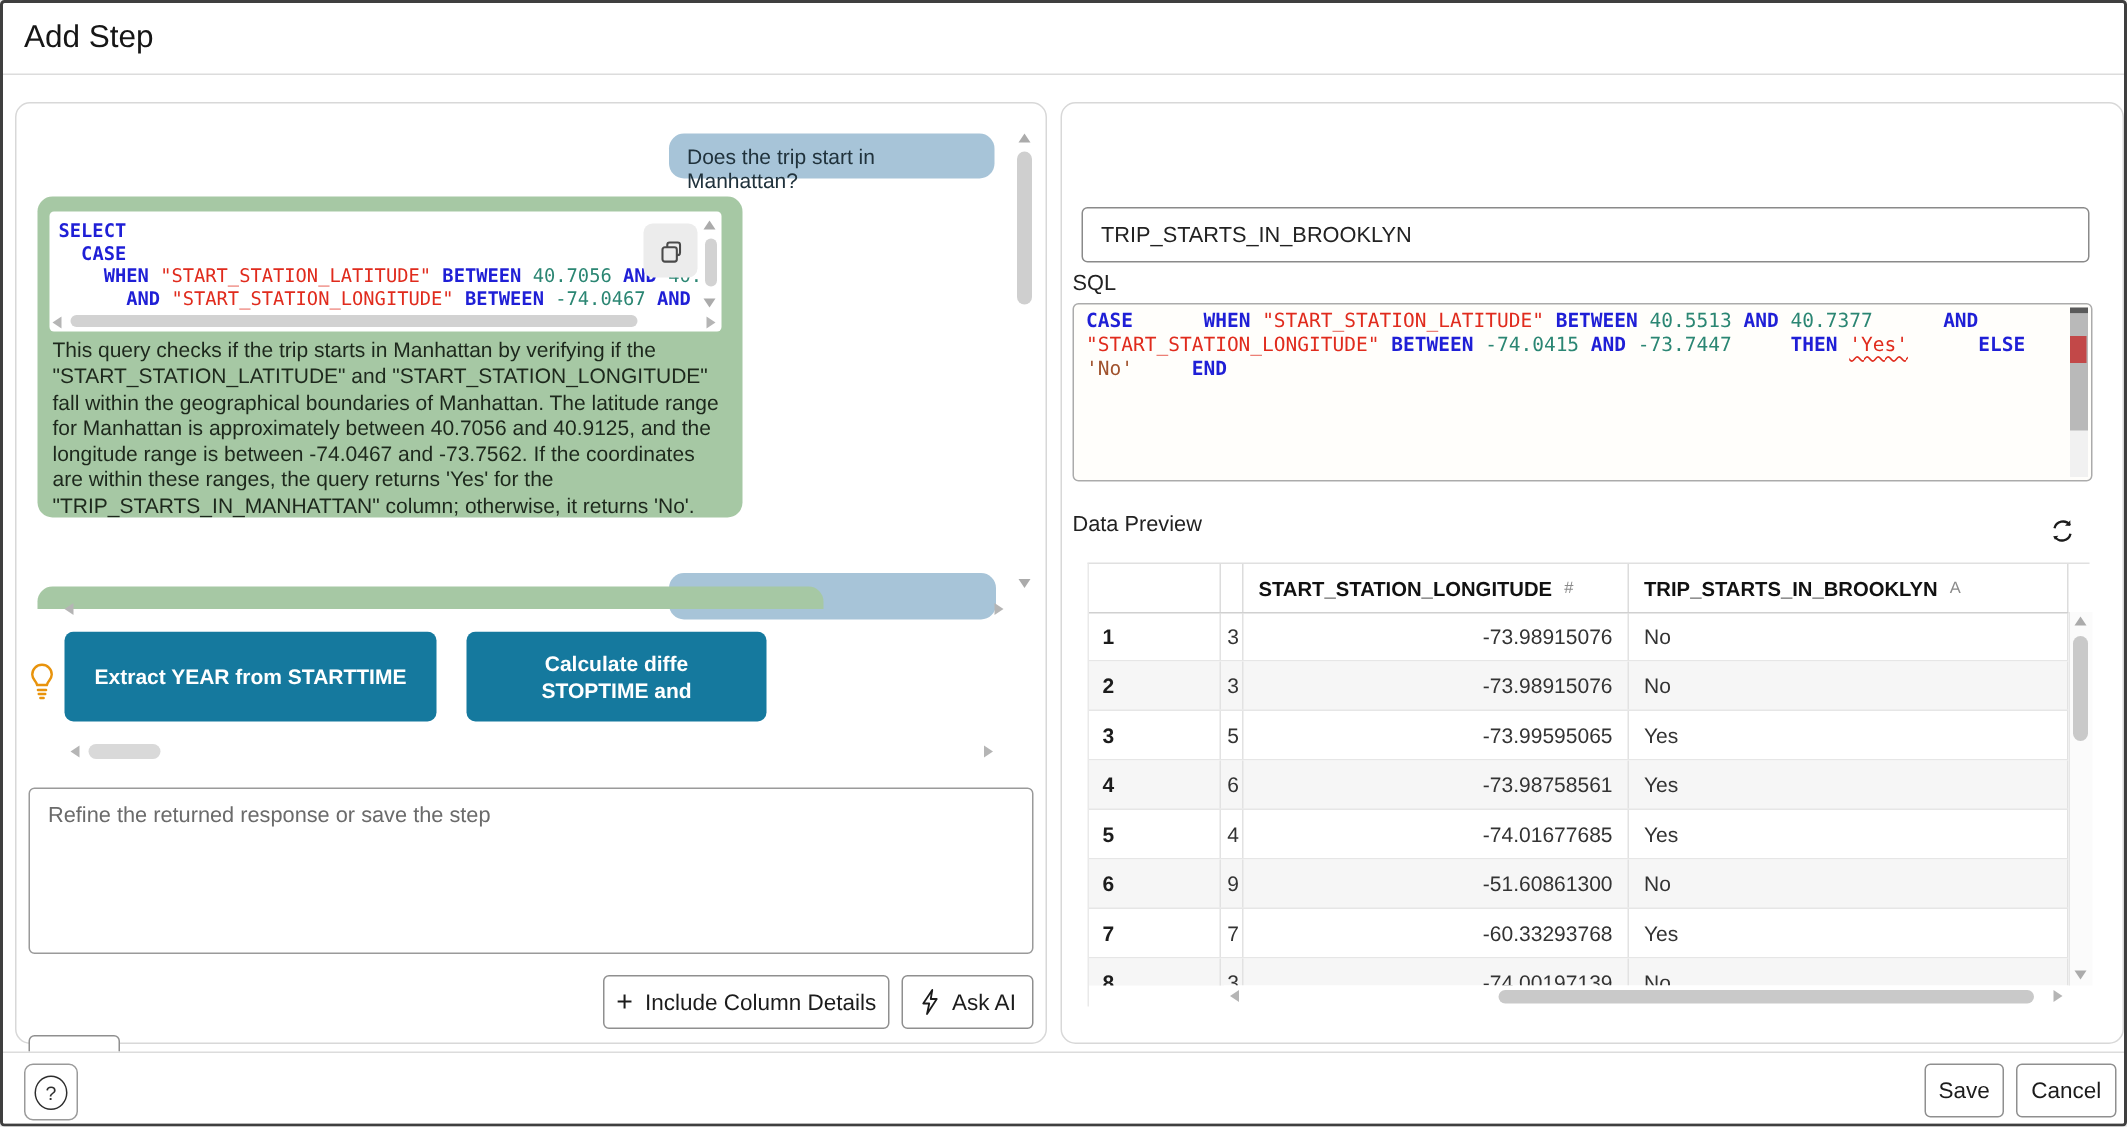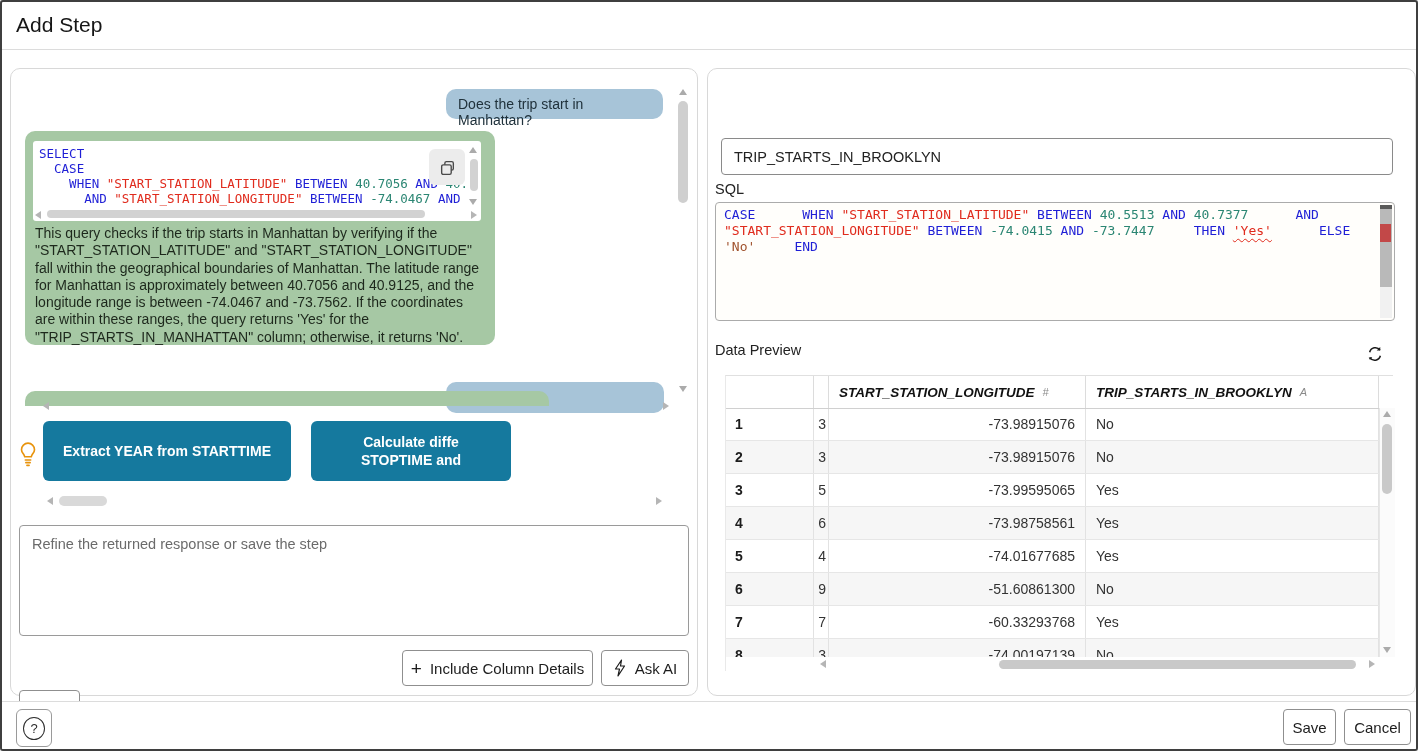"SELECT" .tk-kw { font-weight: normal -> bold }
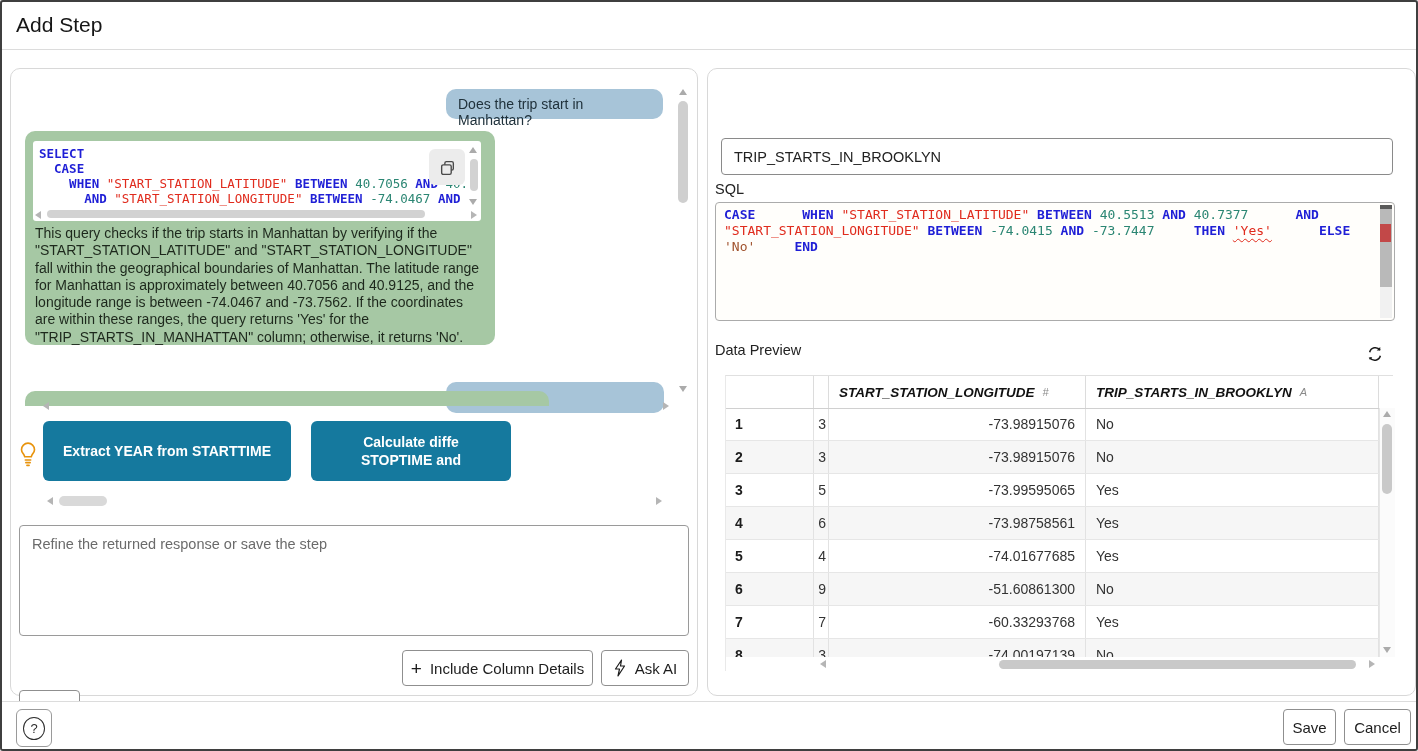"START_STATION_LONGITUDE" .th { font-style: italic -> none }
